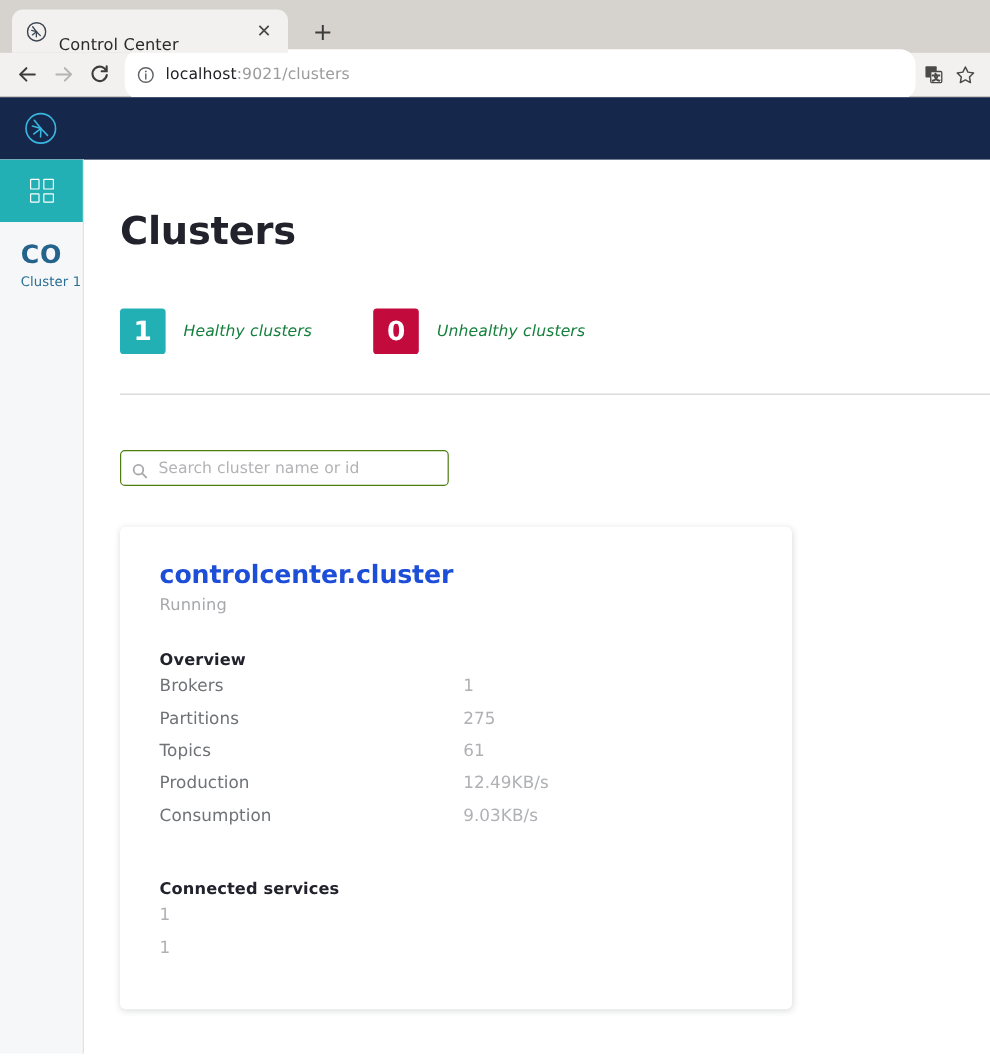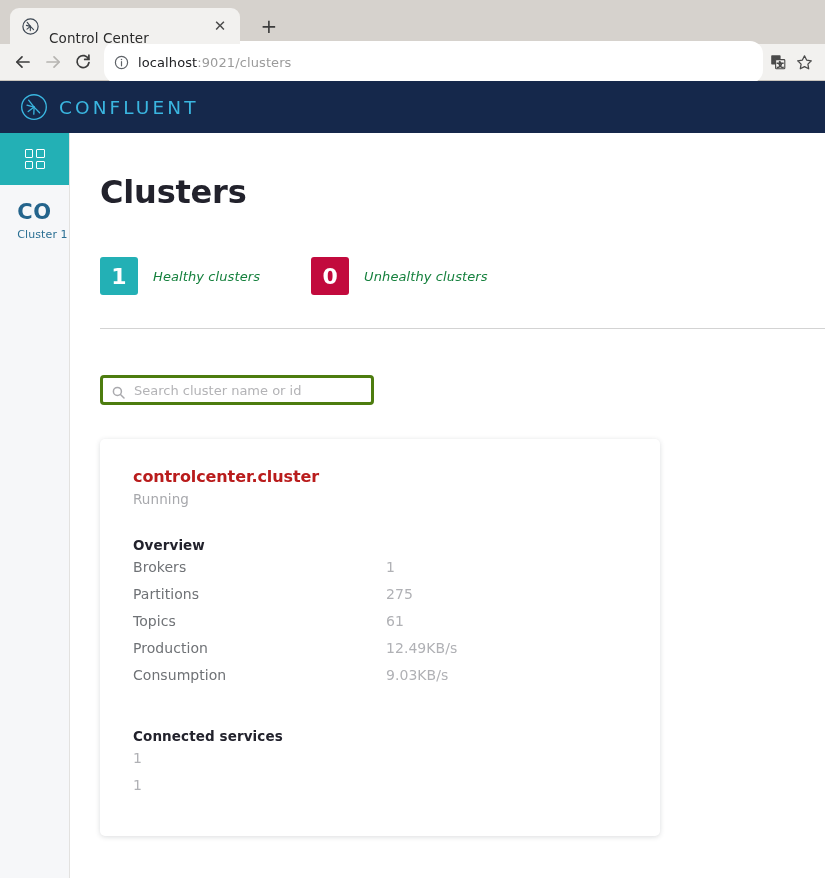"CONFLUENT" span.brand-name { html: <span>CONFLUENT</span> -> none }
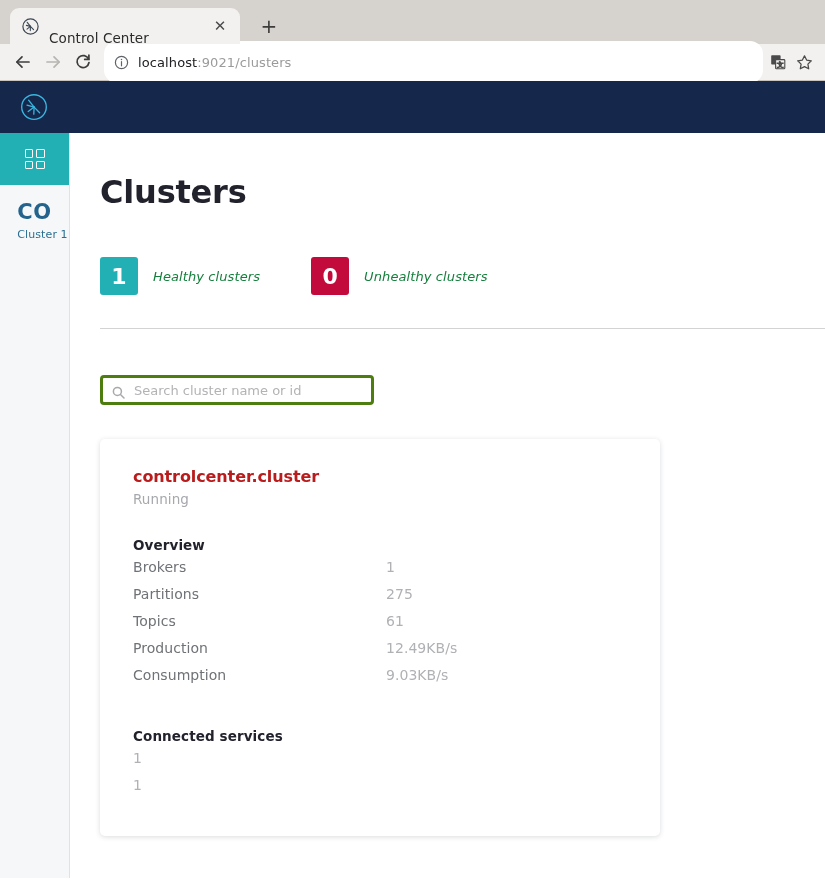"Search cluster name or id" .search-box { border: 3px solid #4d7c0f -> 1px solid #4d7c0f }
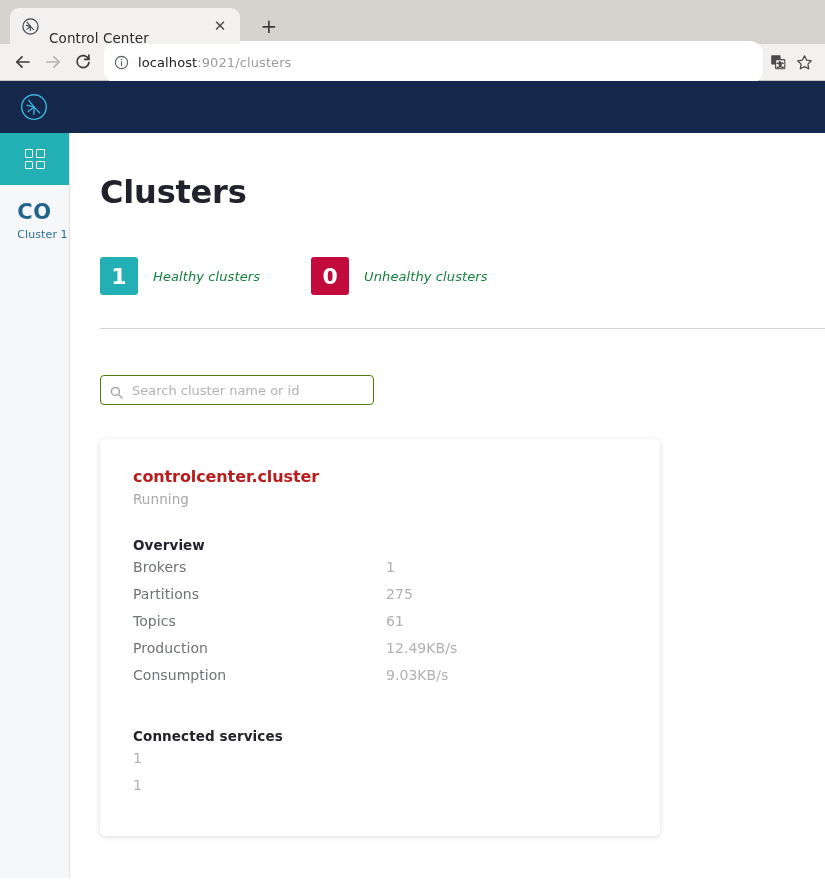"controlcenter.cluster" .card-title { color: #b91c1c -> #1d4ed8; font-size: 16px -> 21px }
